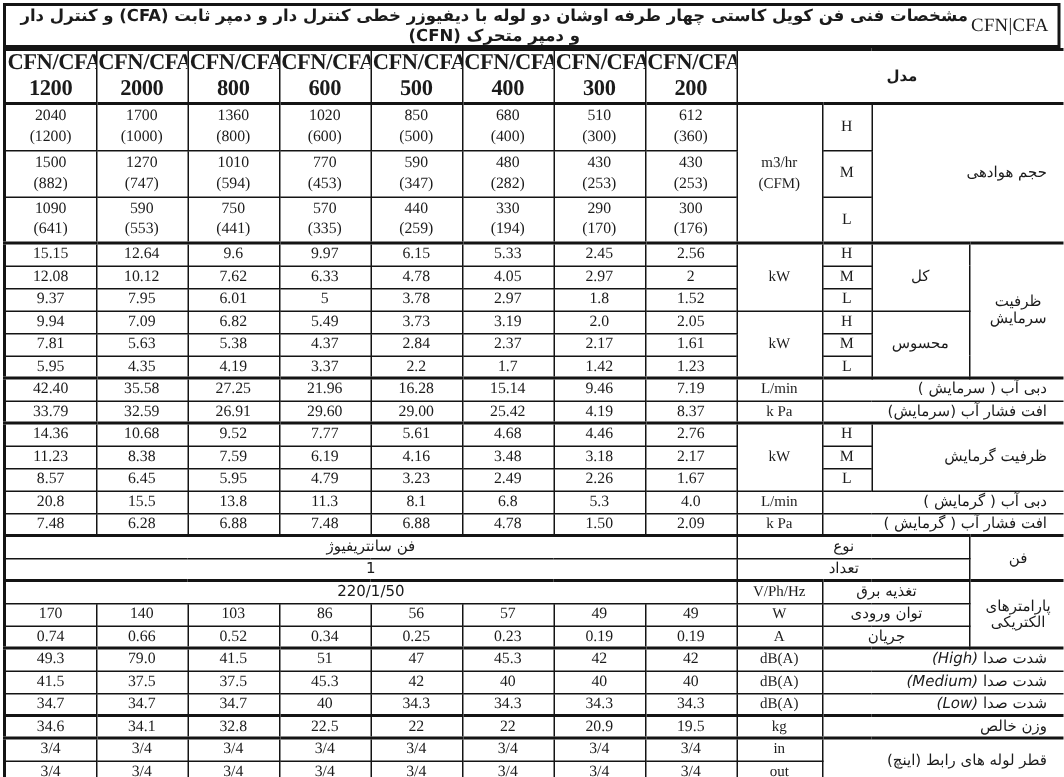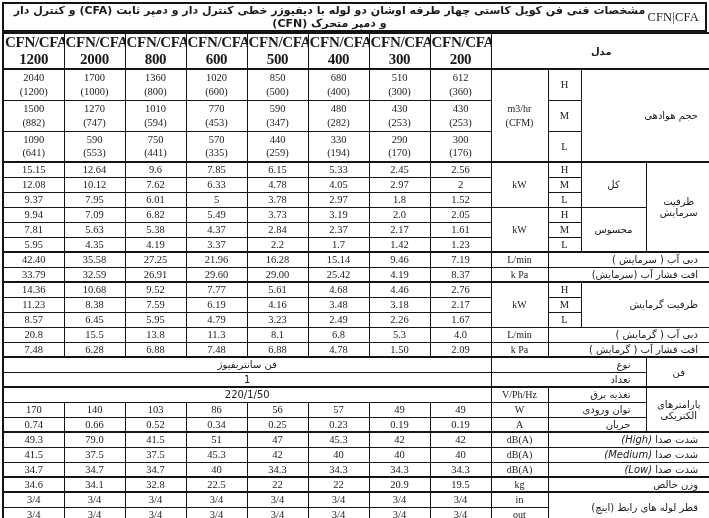"7.85" td { text: 7.85 -> 9.97 }
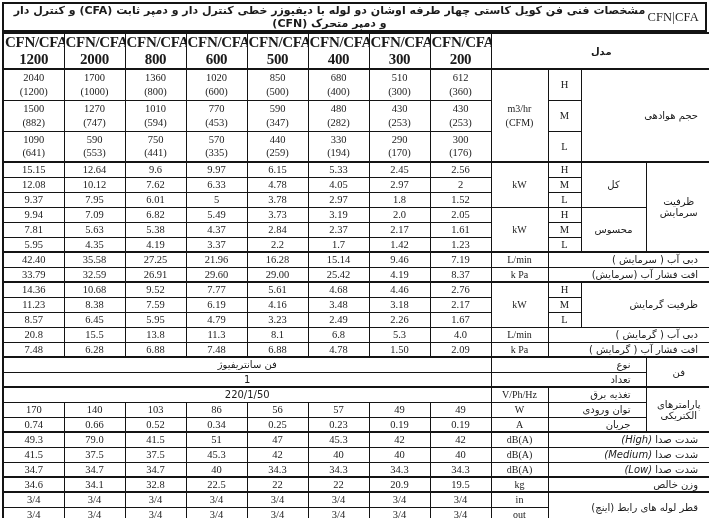"نوع" .lbl-r2 { text-align: right -> none }
